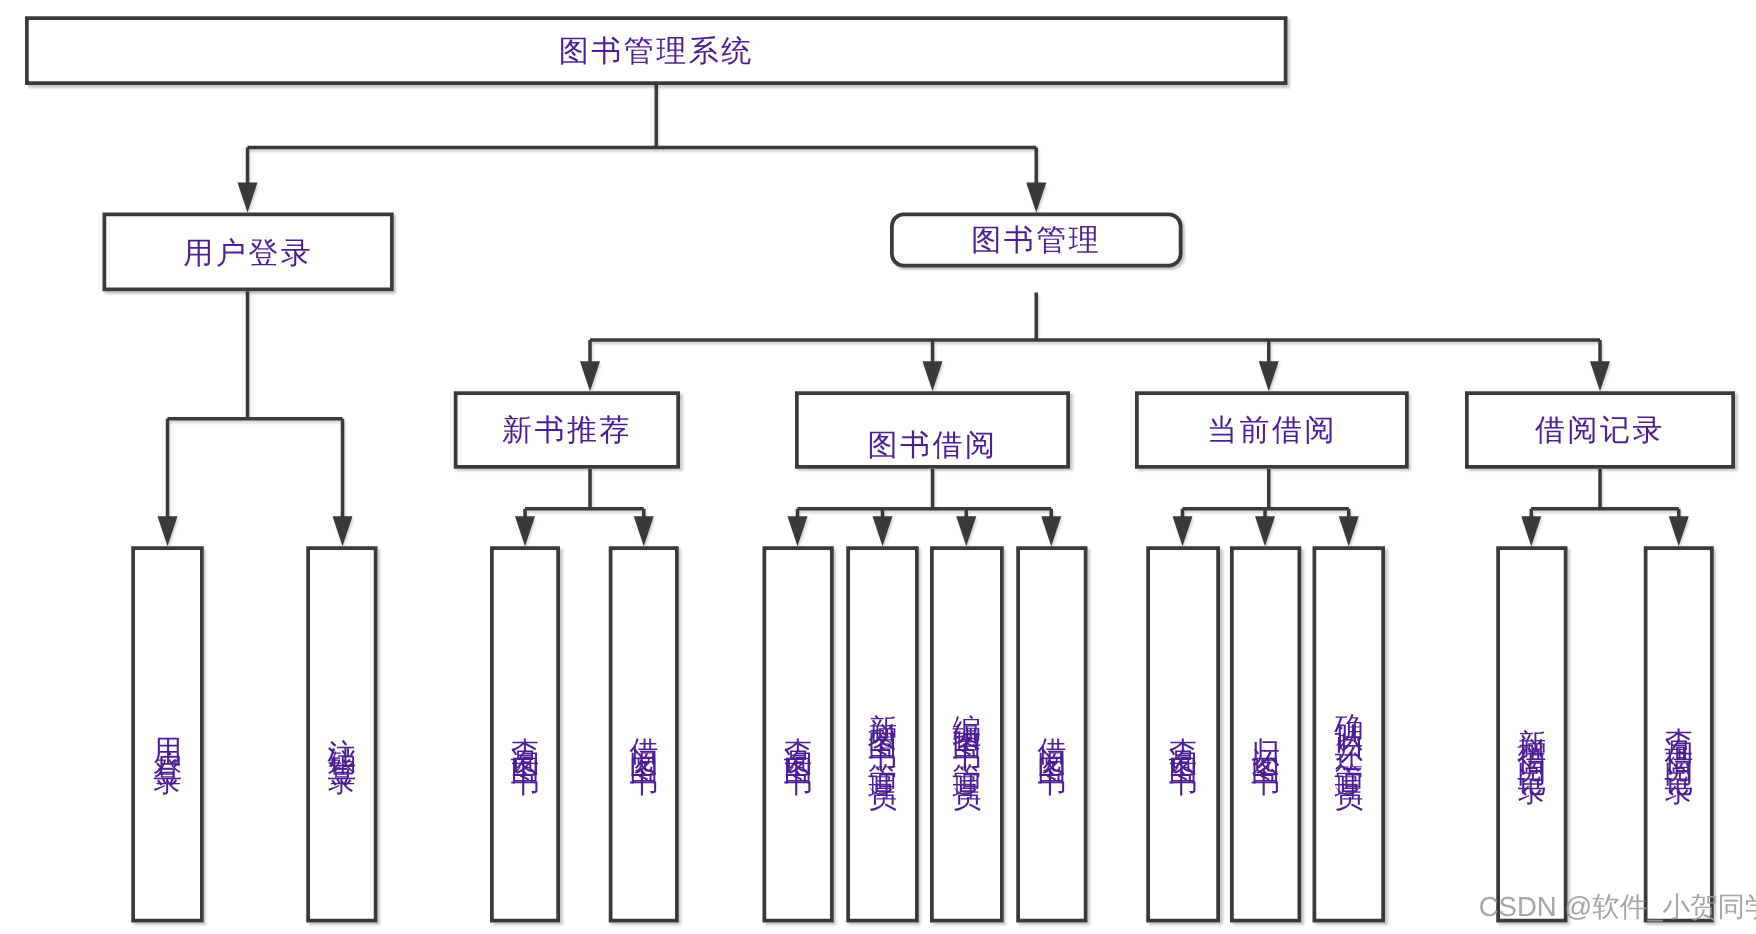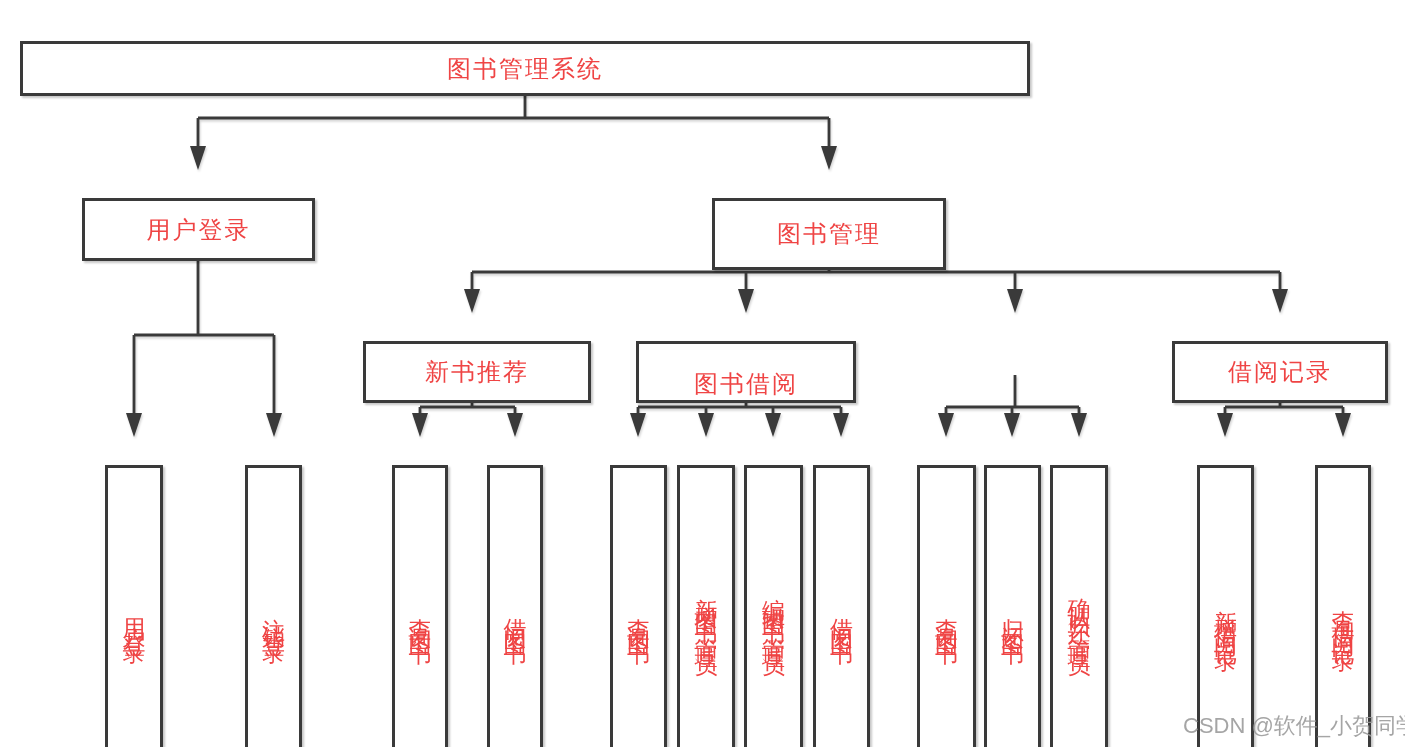"图书管理系统" .box { color: #ef4444 -> #4c1d95; margin-top: 28px -> none }
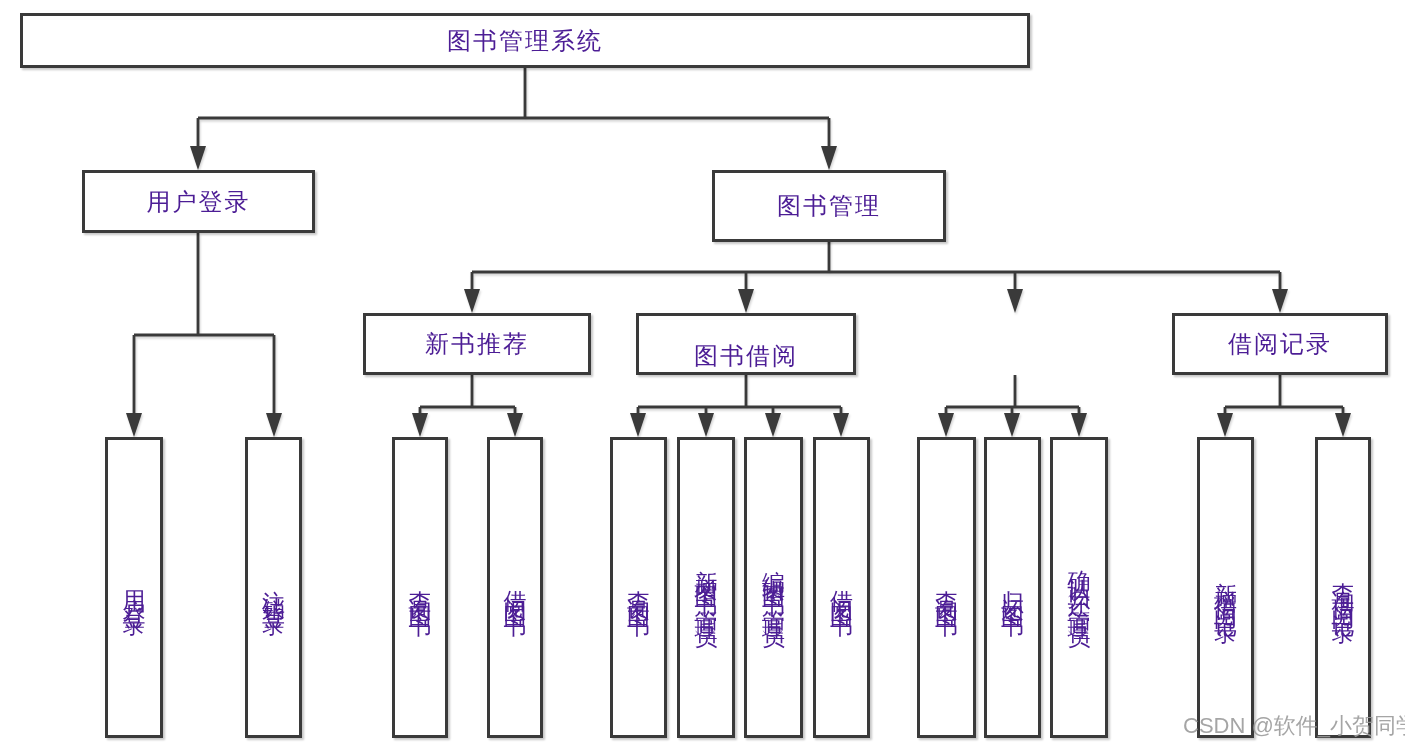"图书管理" div.box { border-radius: none -> 11px; height: 72px -> 44px }
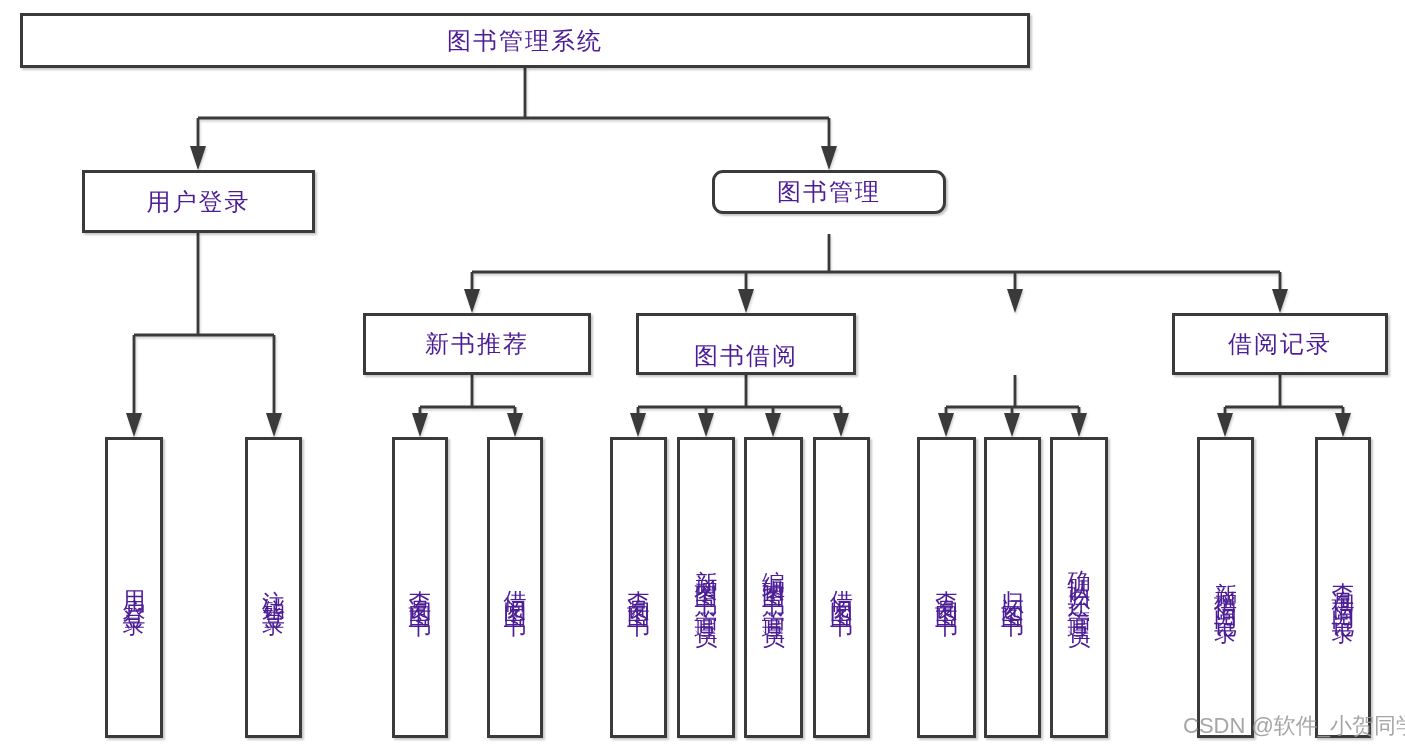"新书推荐" div.box { width: 228px -> 181px }
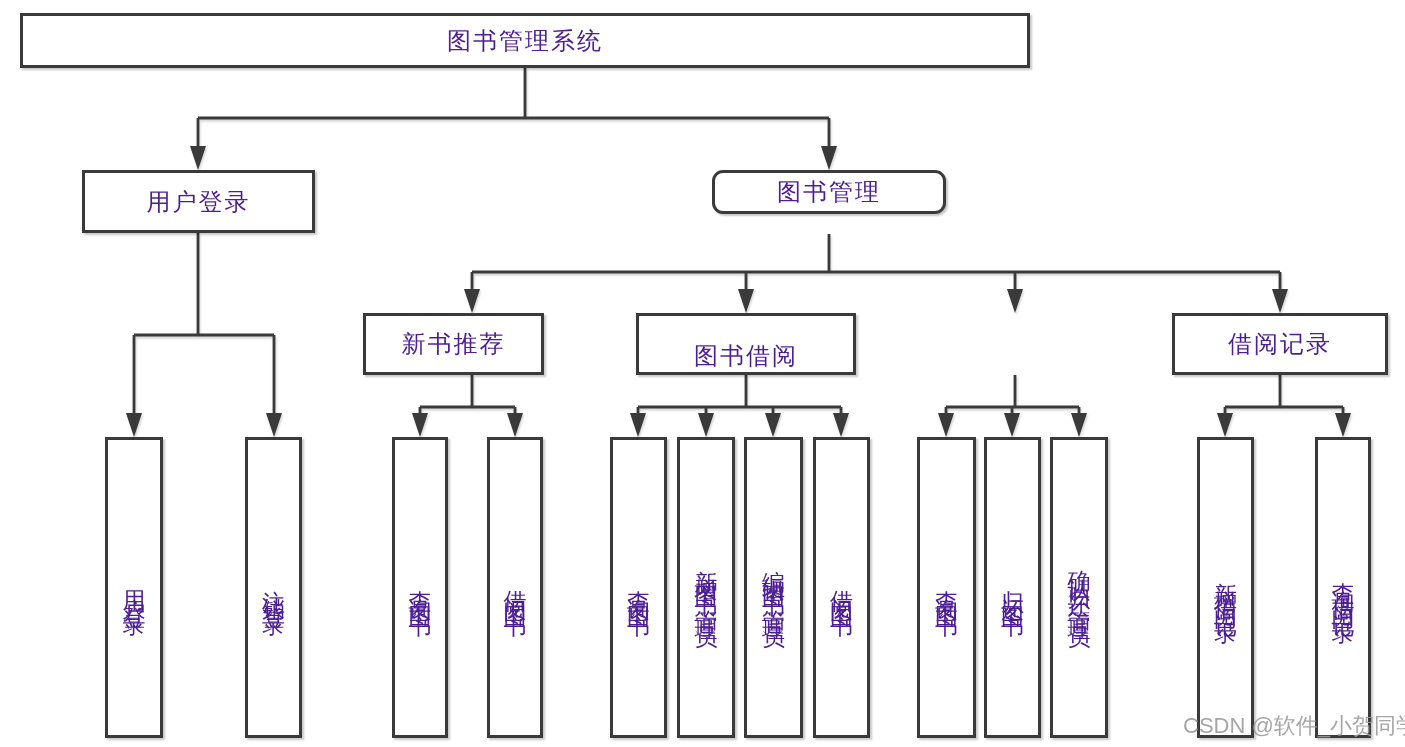"当前借阅" div.box { html: none -> <div> <span>当前借阅</span> </div> }
